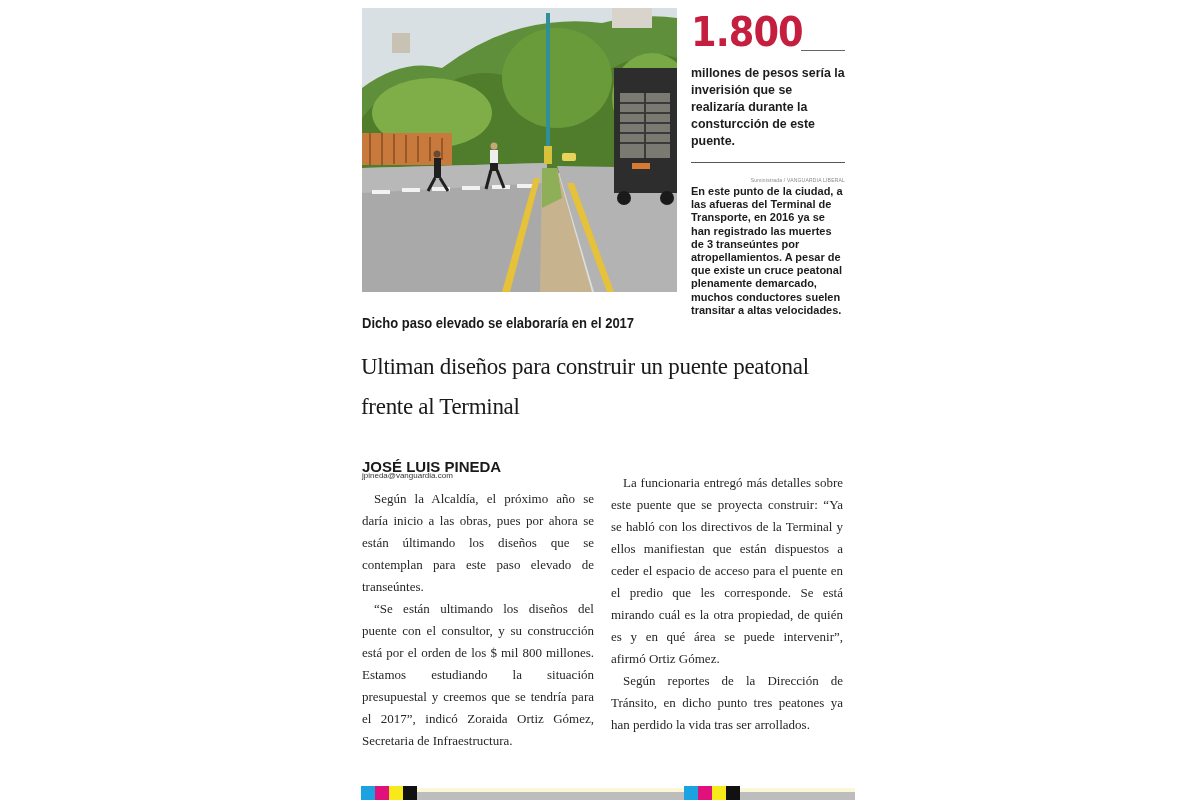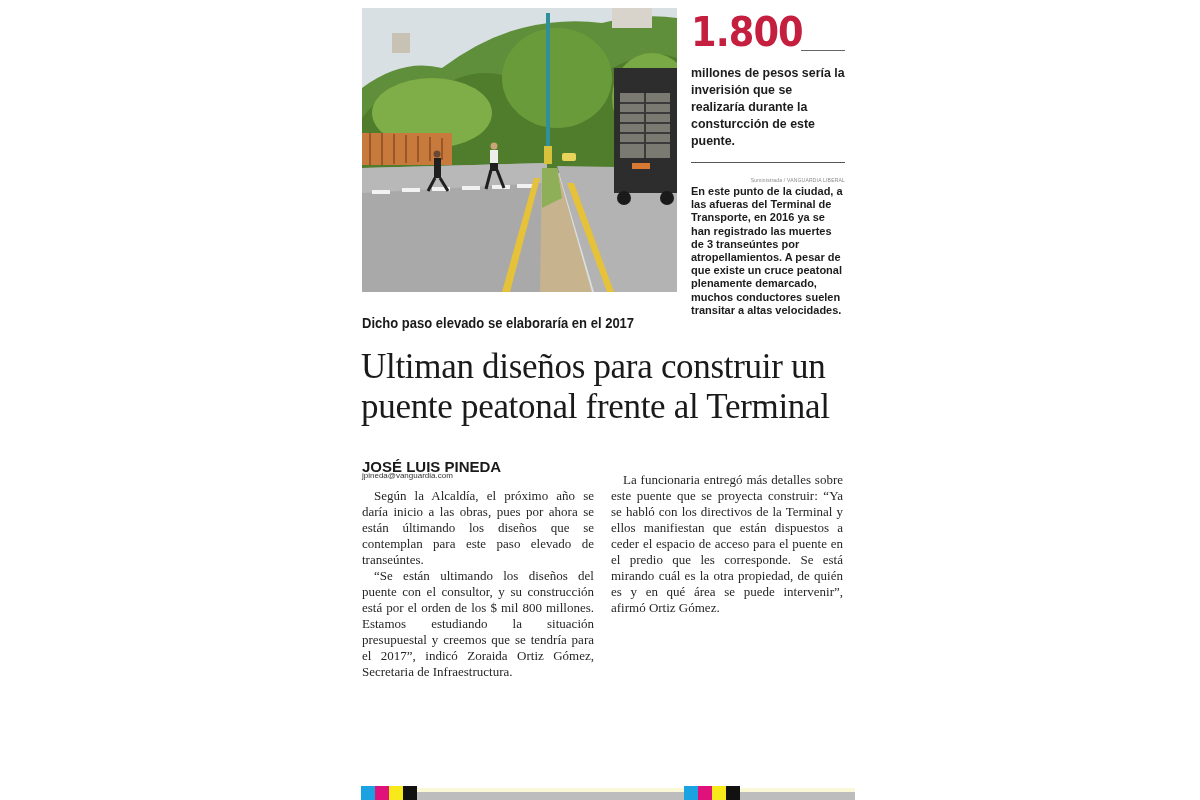"Ultiman diseños para construir un" .headline { font-size: 35px -> 23px }
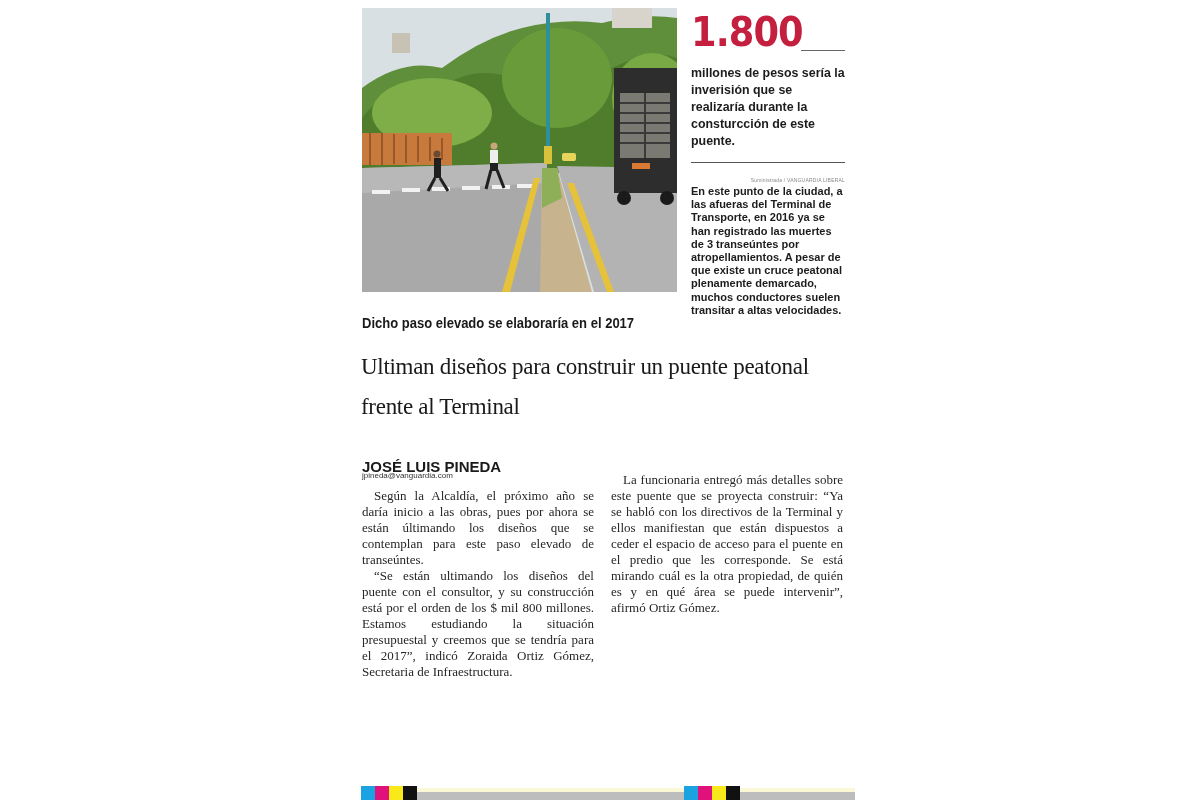"La funcionaria entregó más detalles" .col { line-height: 16px -> 22px }
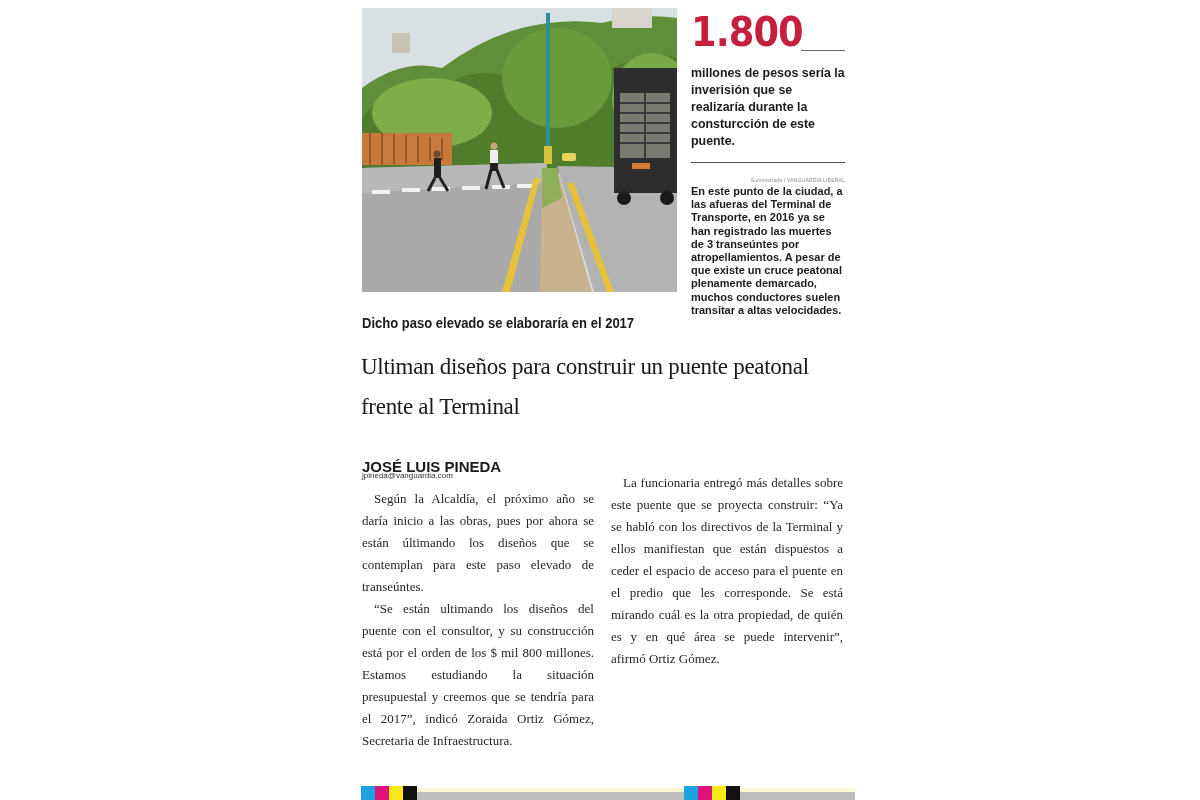"Según reportes de la Dirección" p { html: none -> <p>Según reportes de la Dirección de Tránsito, en dicho punto tres peatones ya han perdido la vida tras ser arrollados.</p> }
